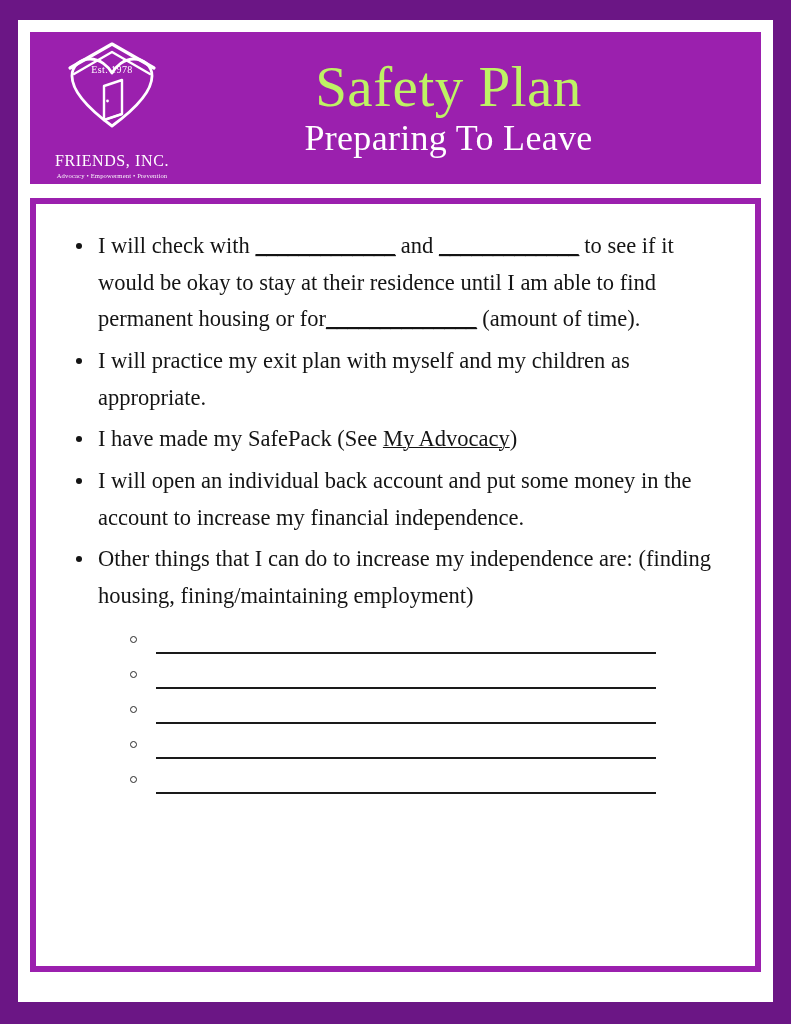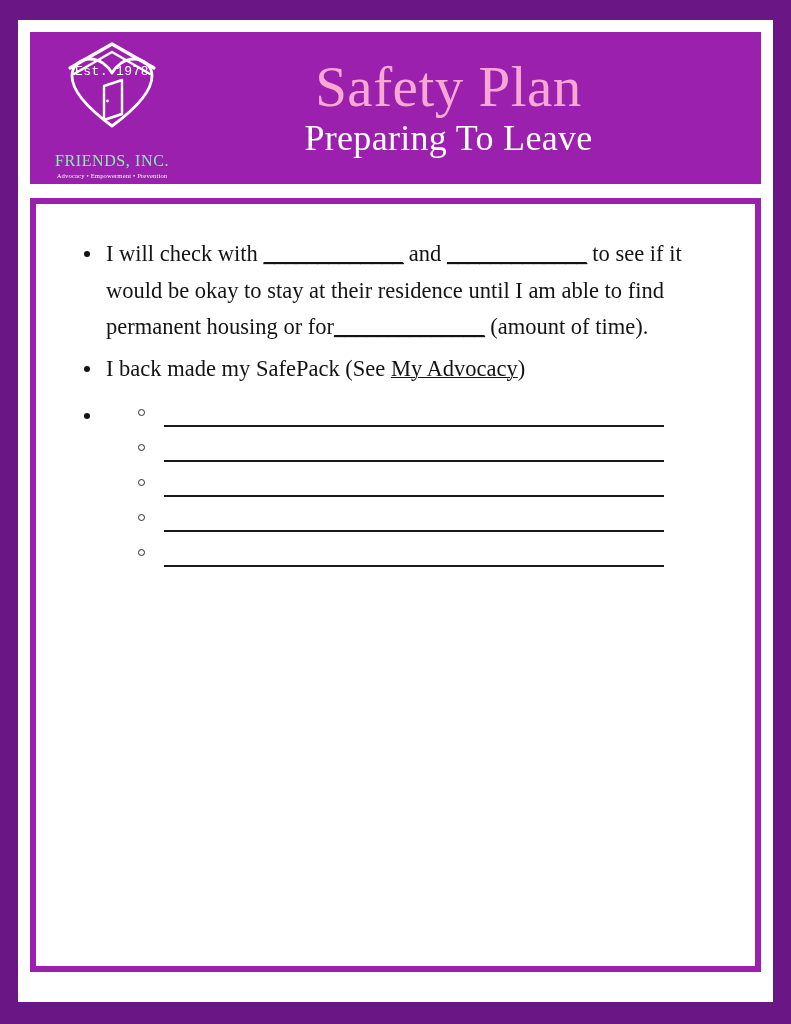"Est. 1978" div { font-family: Liberation Mono, monospace -> Liberation Serif, serif; font-size: 13px -> 10px }
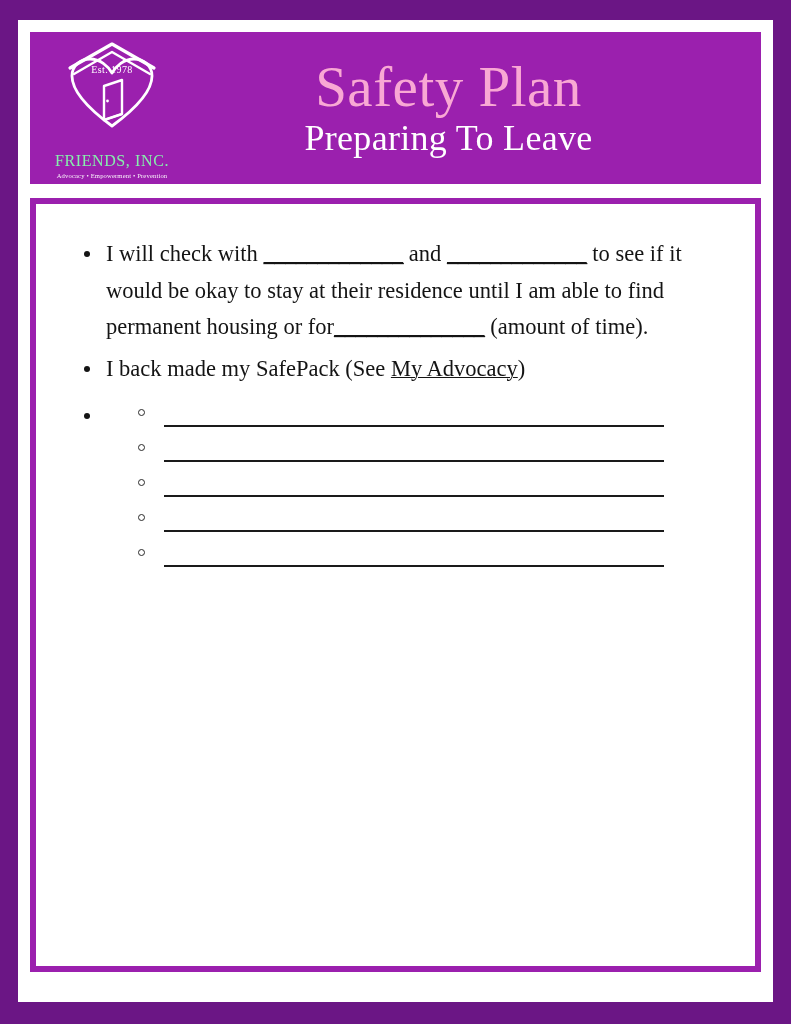"Safety Plan" .doc-title { color: #f9a8d4 -> #bef264 }
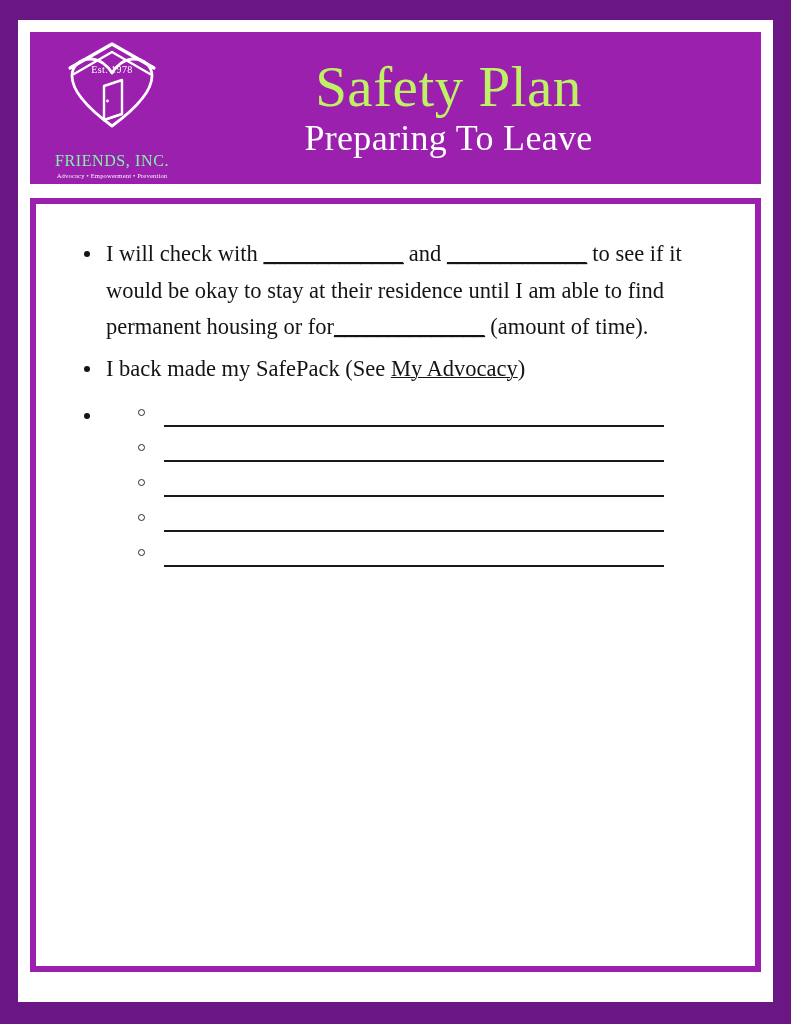"FRIENDS, INC." .logo-org-name { color: #86efac -> #ffffff }
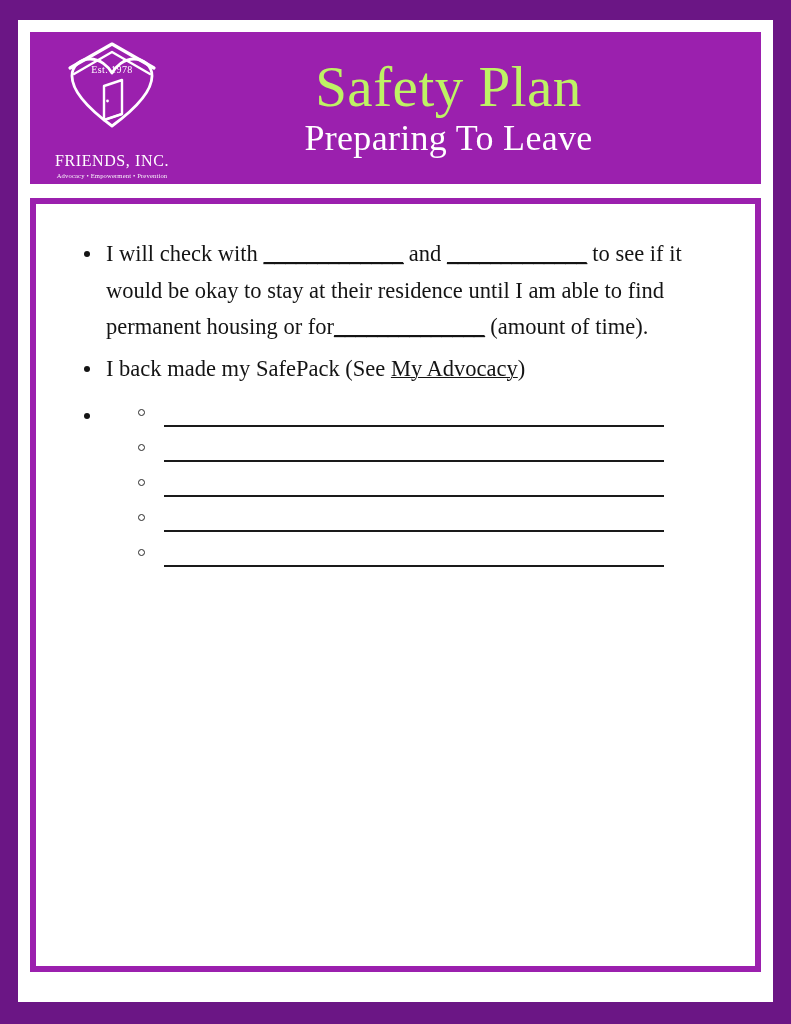"I will check with _____________" ul.checklist { margin: 16px -> 8px }
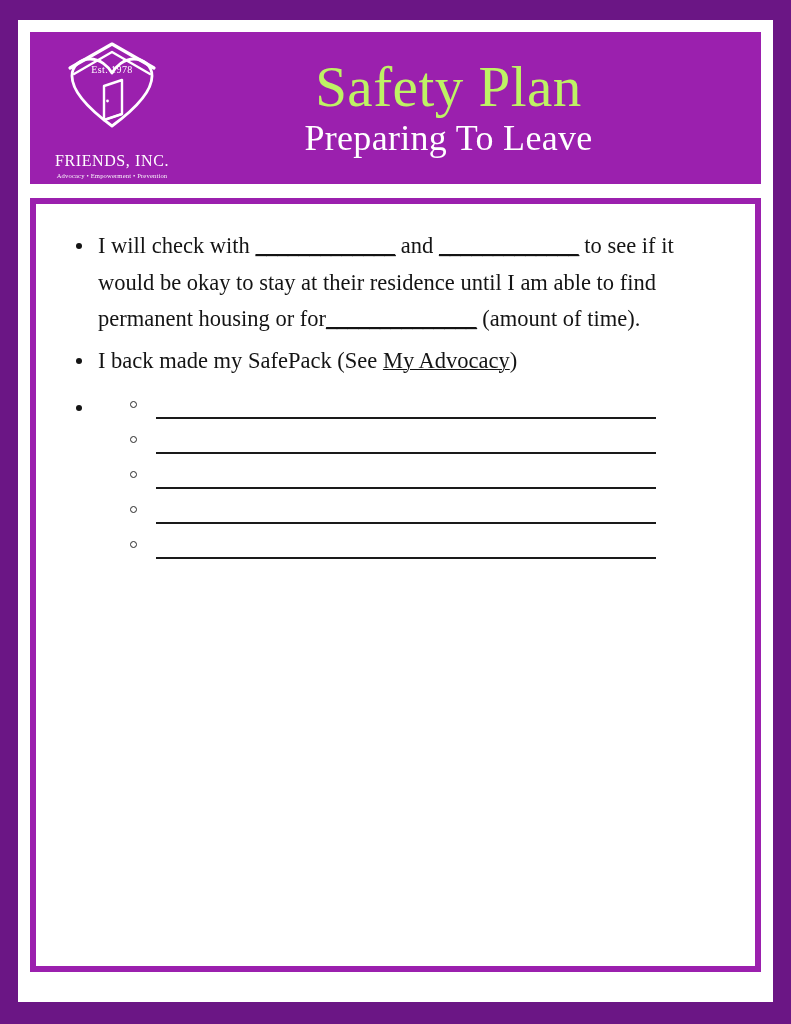"I will practice my exit" li { html: none -> <li><span>I will practice my exit plan with myself and my children as appropriate.</span></li> }
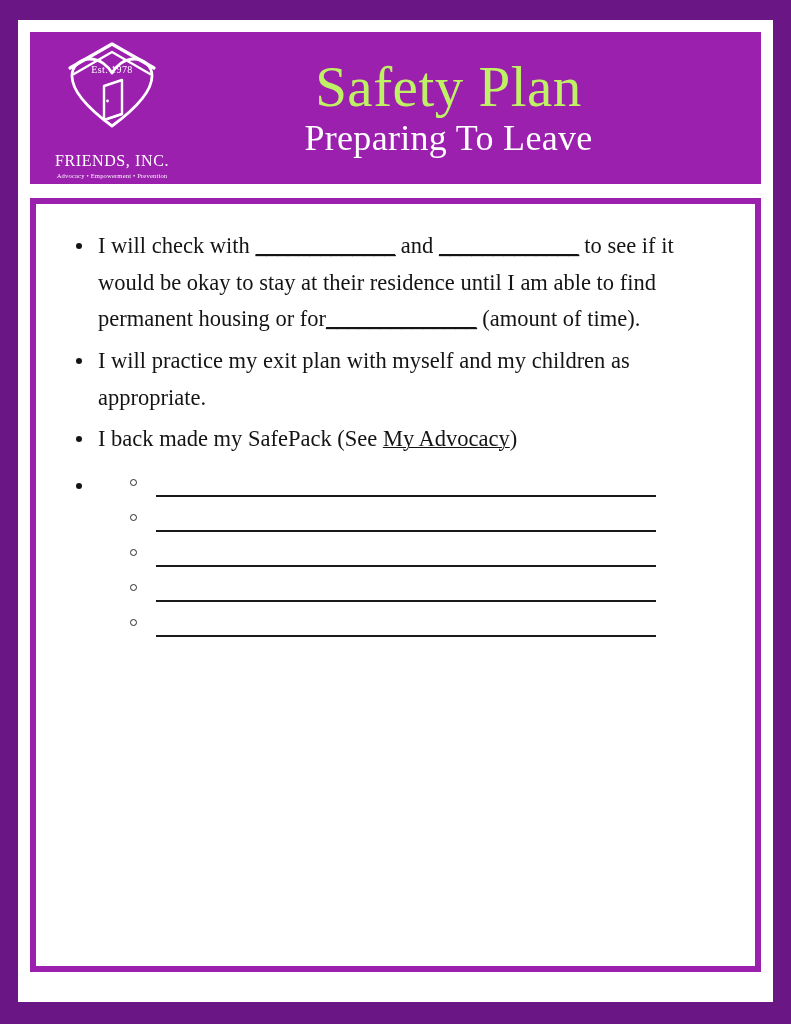"I back made my SafePack" span { text: back -> have }
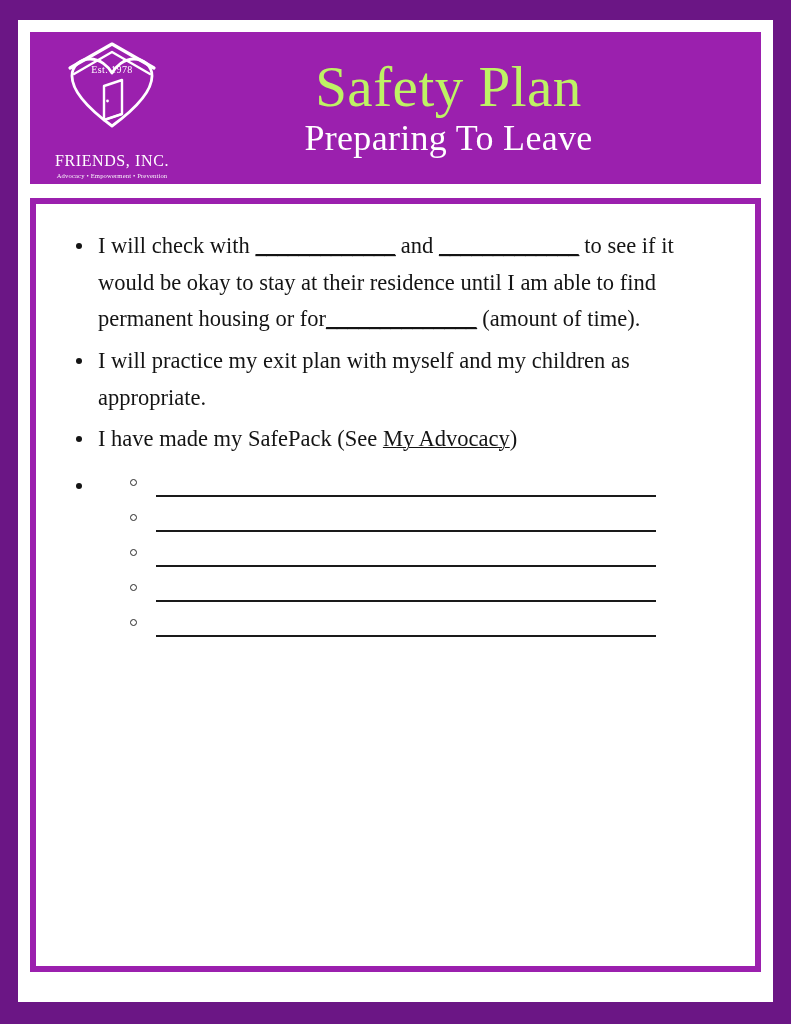"I will open an individual" li { html: none -> <li><span>I will open an individual back account and put some money in the account to increase my financial independence.</span></li> }
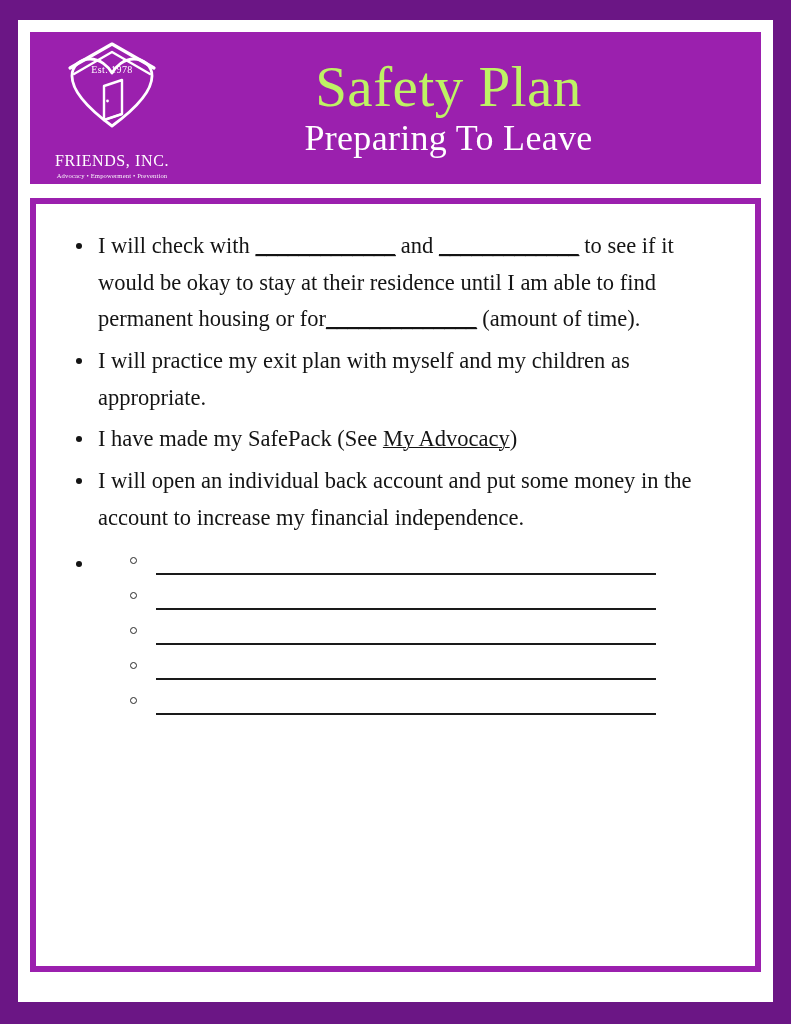"Other things that I can" span { html: none -> <span>Other things that I can do to increase my independence are: (finding housing, fining/maintaining employment)</span> }
